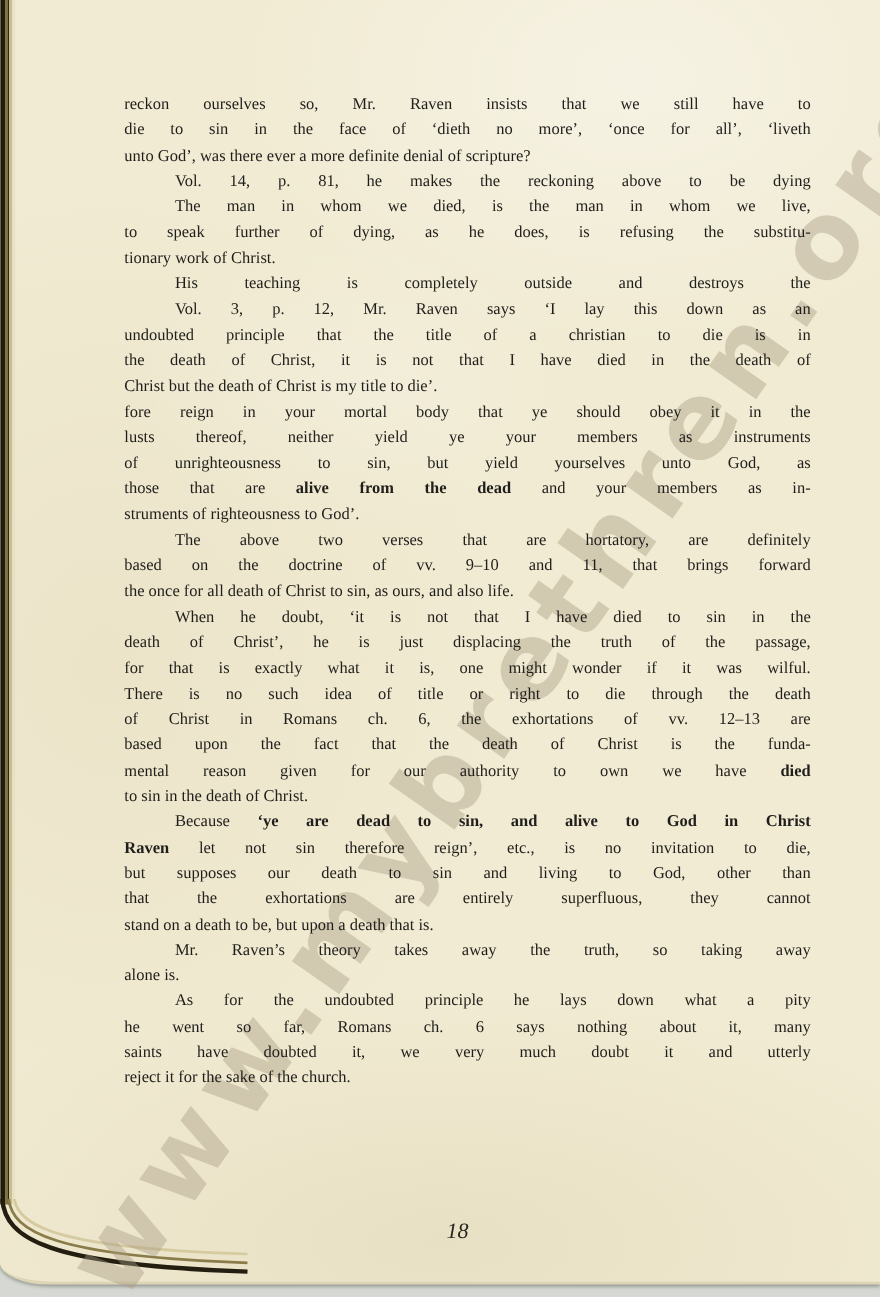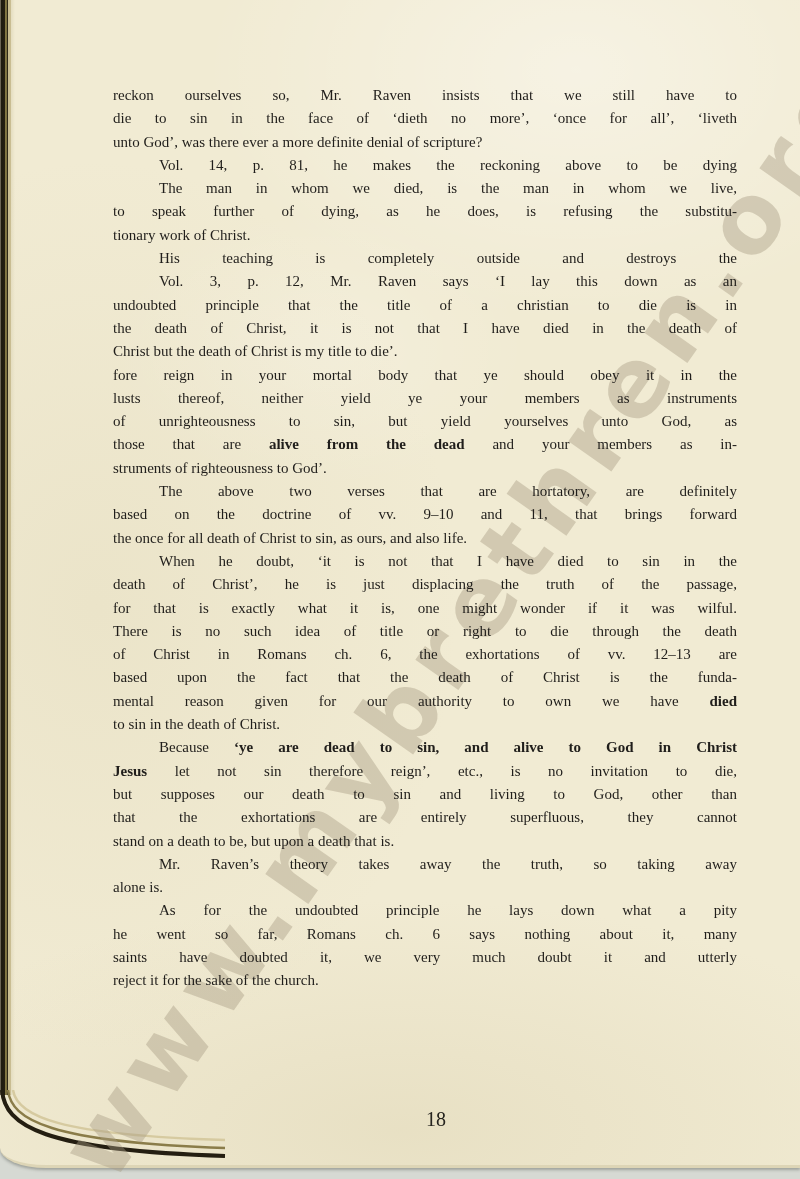"Jesus" span.b { text: Jesus -> Raven }
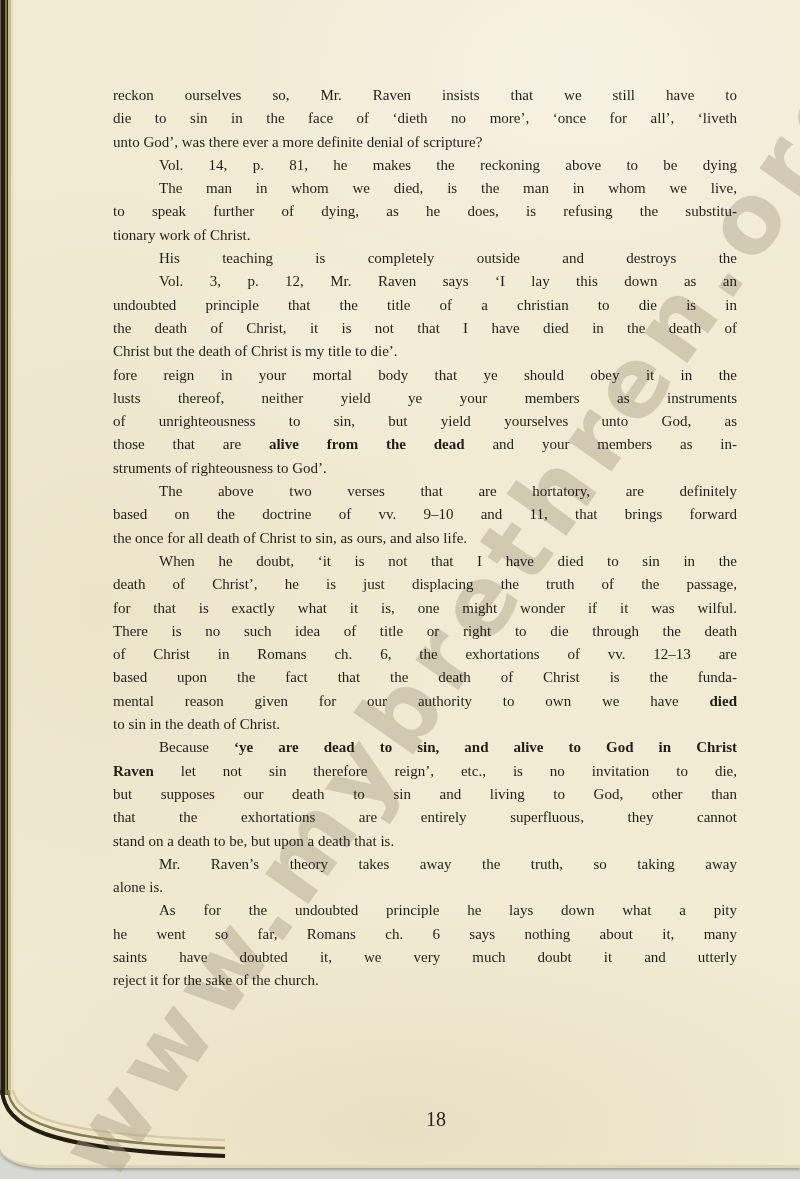"18" .page-number { font-style: none -> italic; left: 124px -> 104px }
